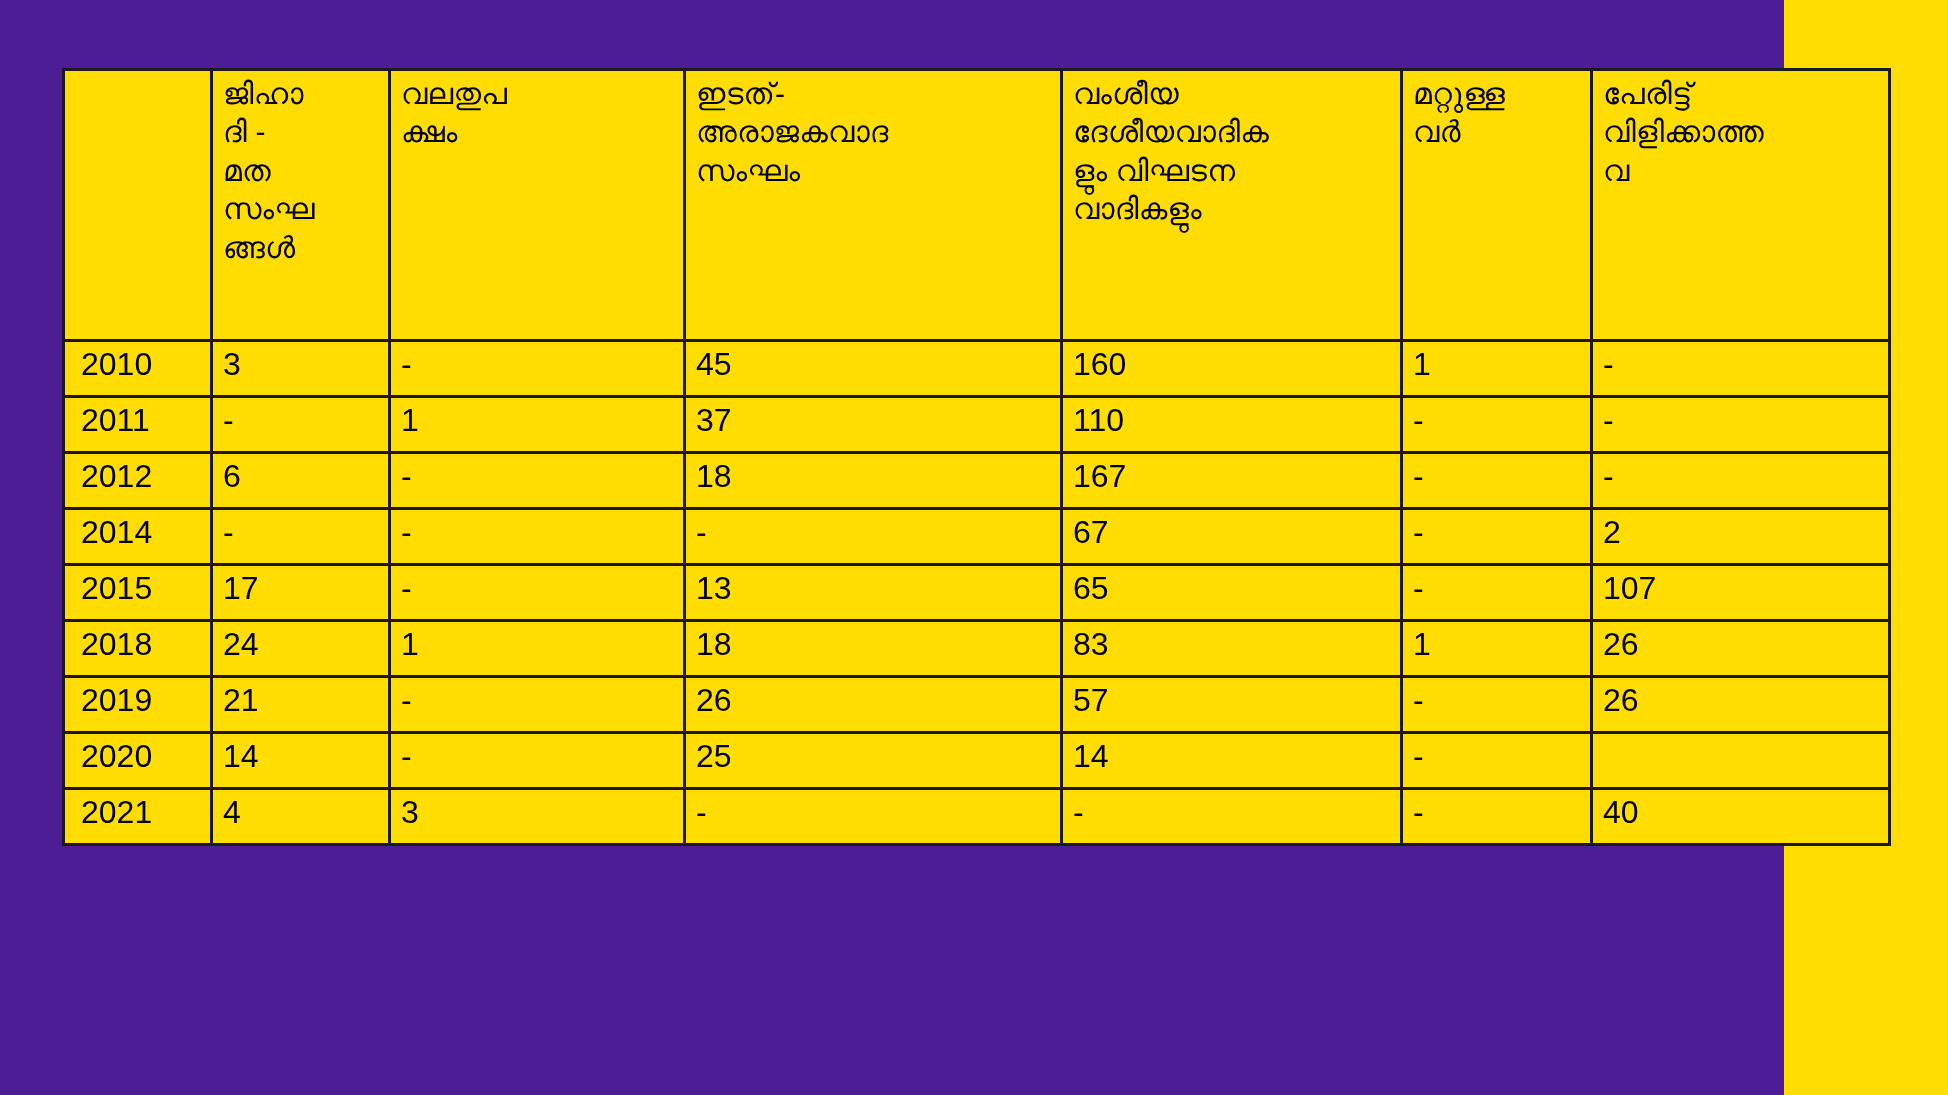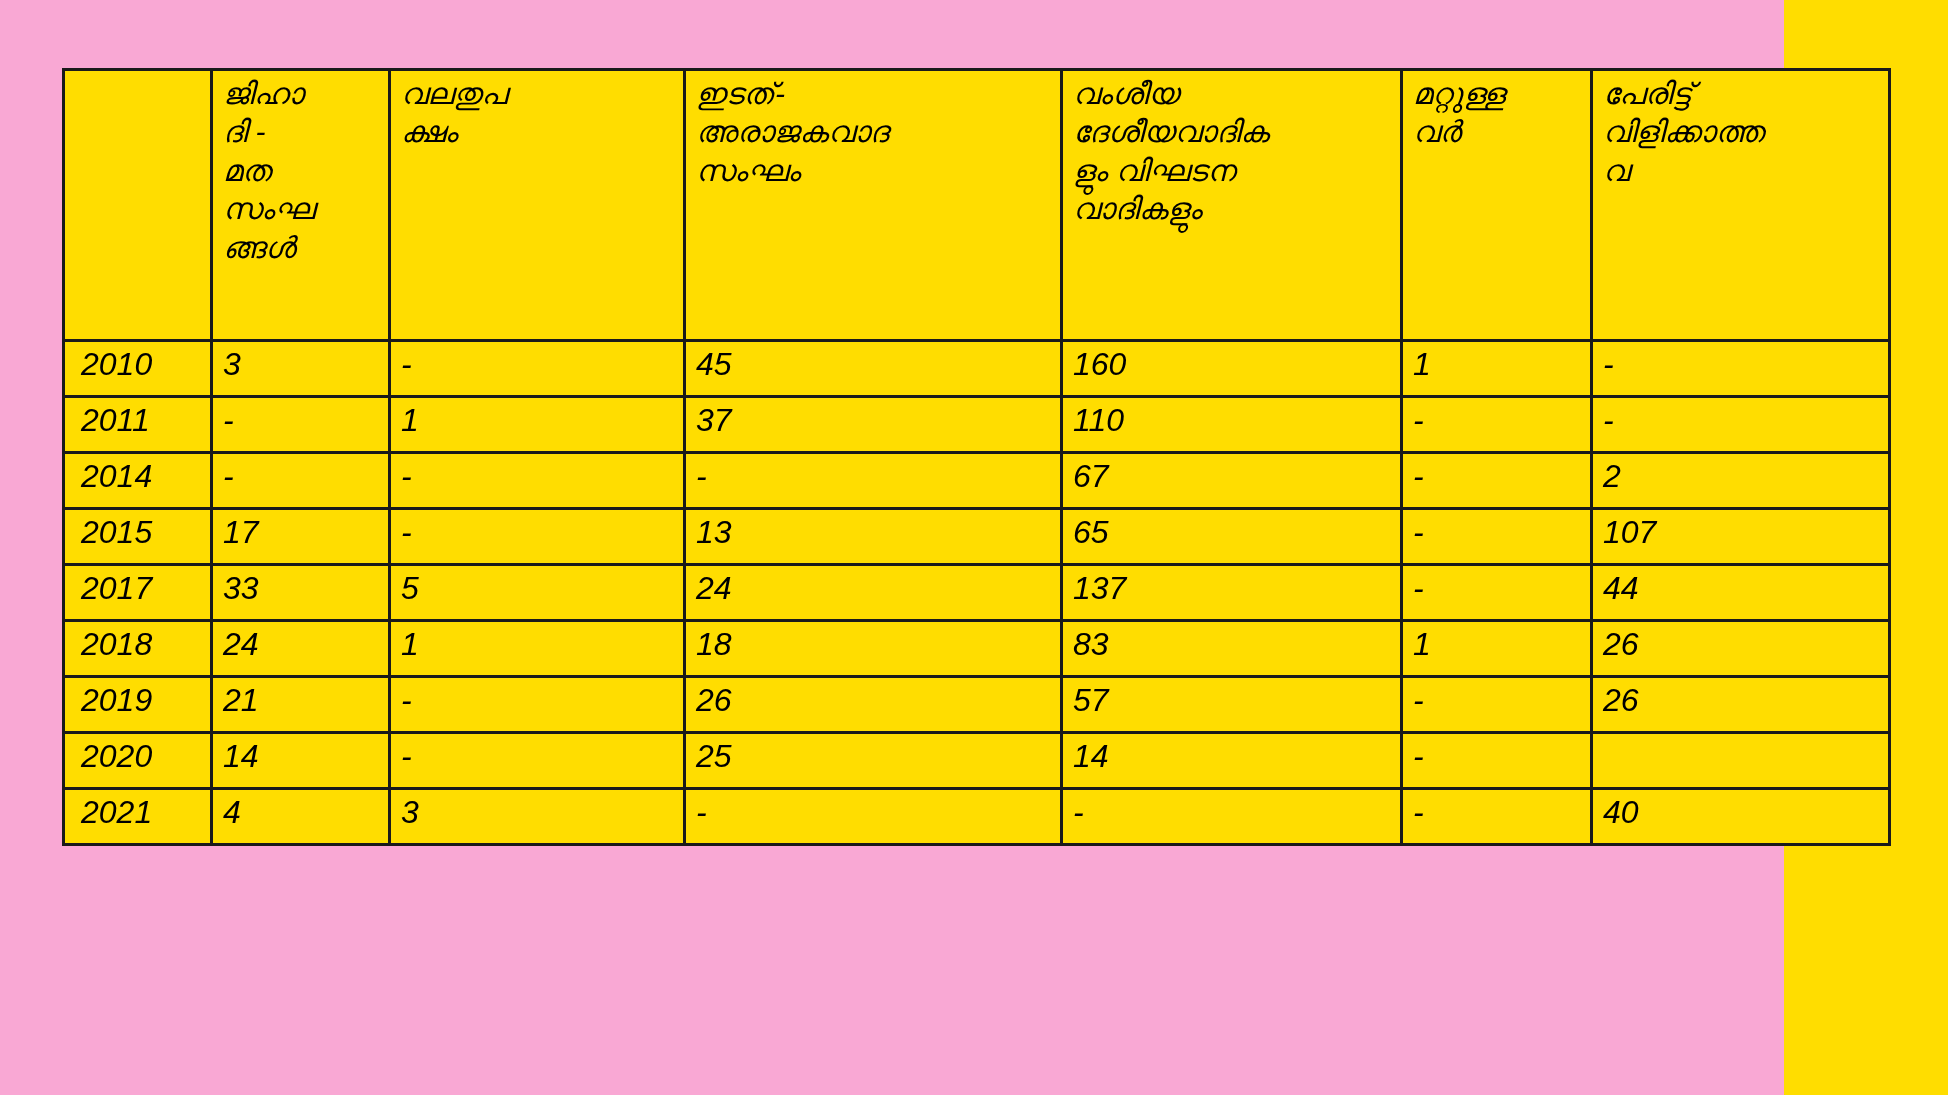"ജിഹാ" .page { background: #f9a8d4 -> #4c1d95; font-style: italic -> none }
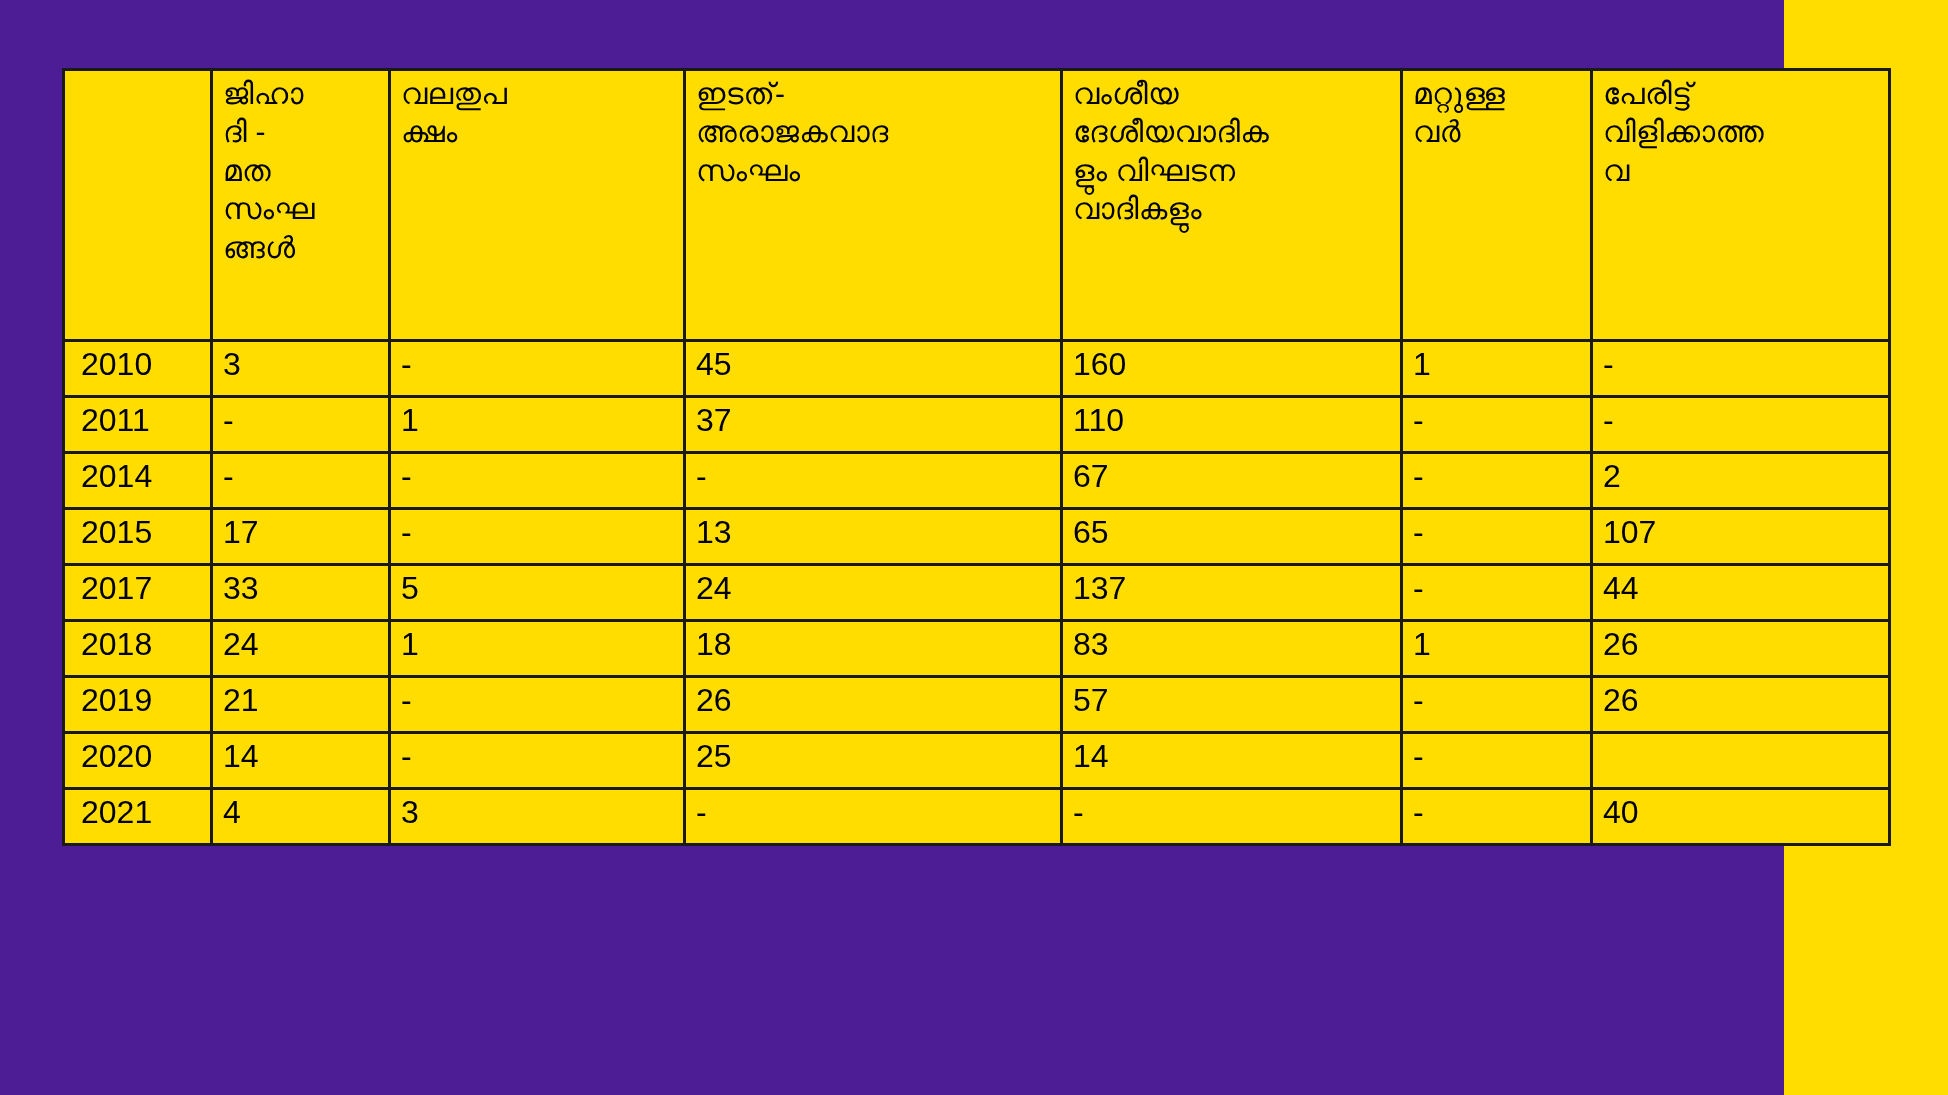"2012" tr { html: none -> <tr> <td>2012</td> <td>6</td> <td>-</td> <td>18</td> <td>167</td> <td>-</td> <td>-</td> </tr> }
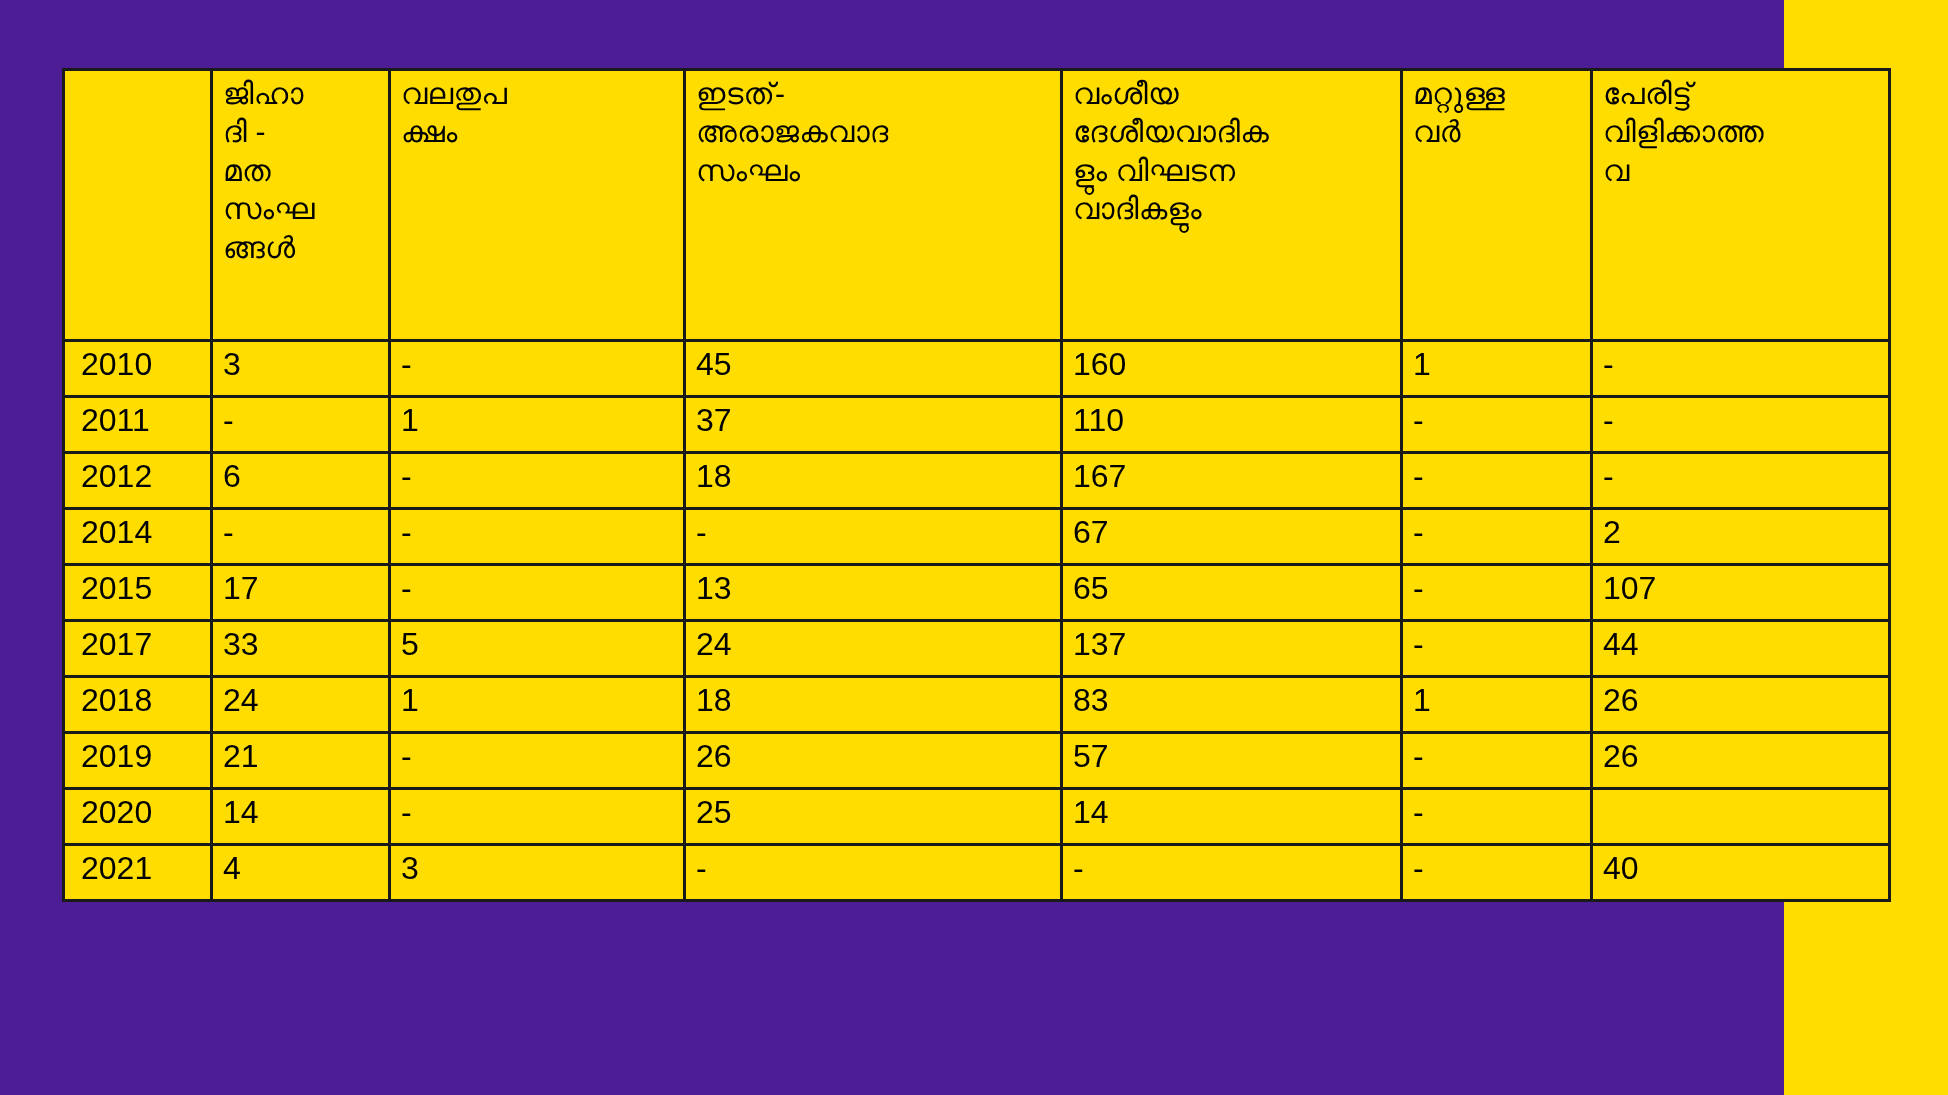"2017" tr { html: <tr> <td>2017</td> <td>33</td> <td>5</td> <td>24</td> <td>137</td> <td>-</td> <td>44</td> </tr> -> none }
